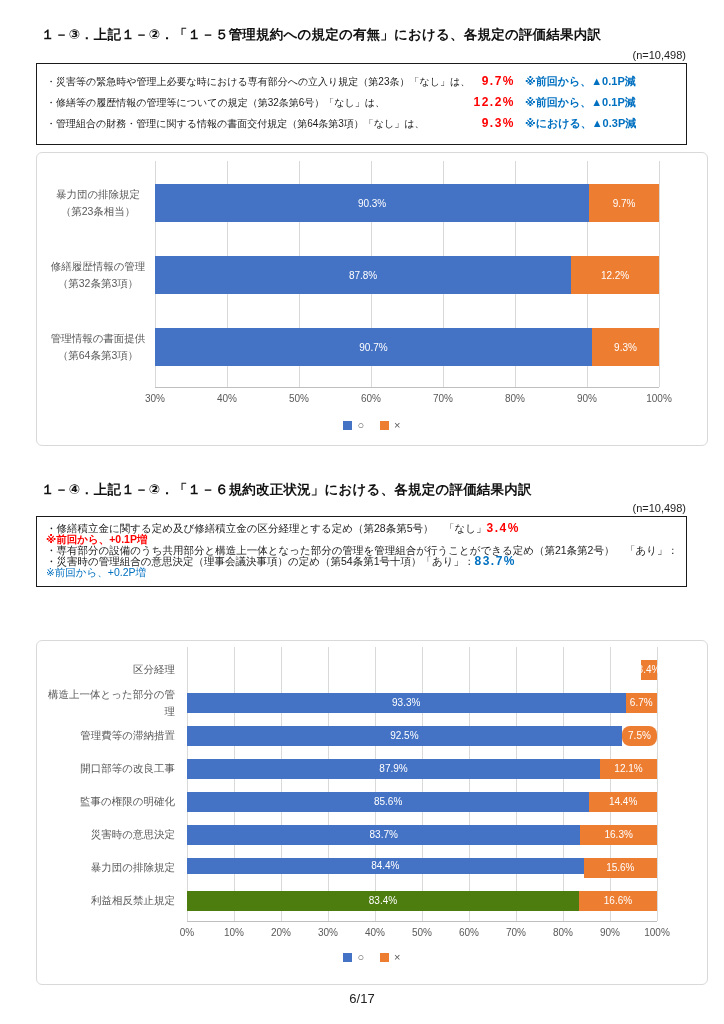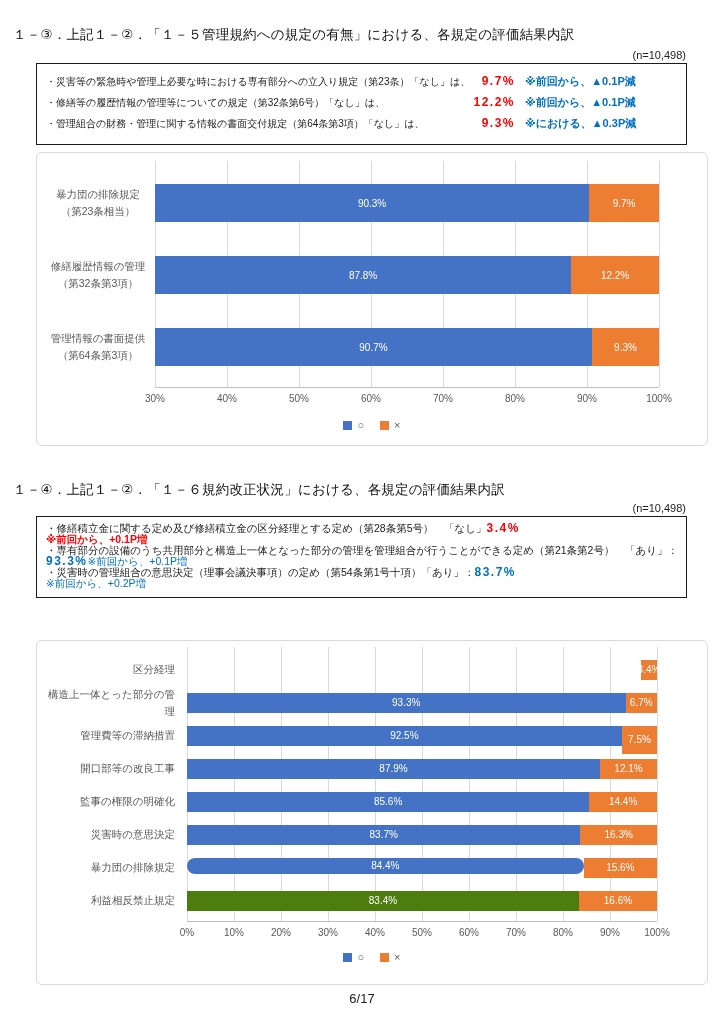"１－③．上記１－②．「１－５管理規約への規定の有無」における、各規定の評価結果内" .section-title { font-weight: normal -> bold; left: 13px -> 41px }
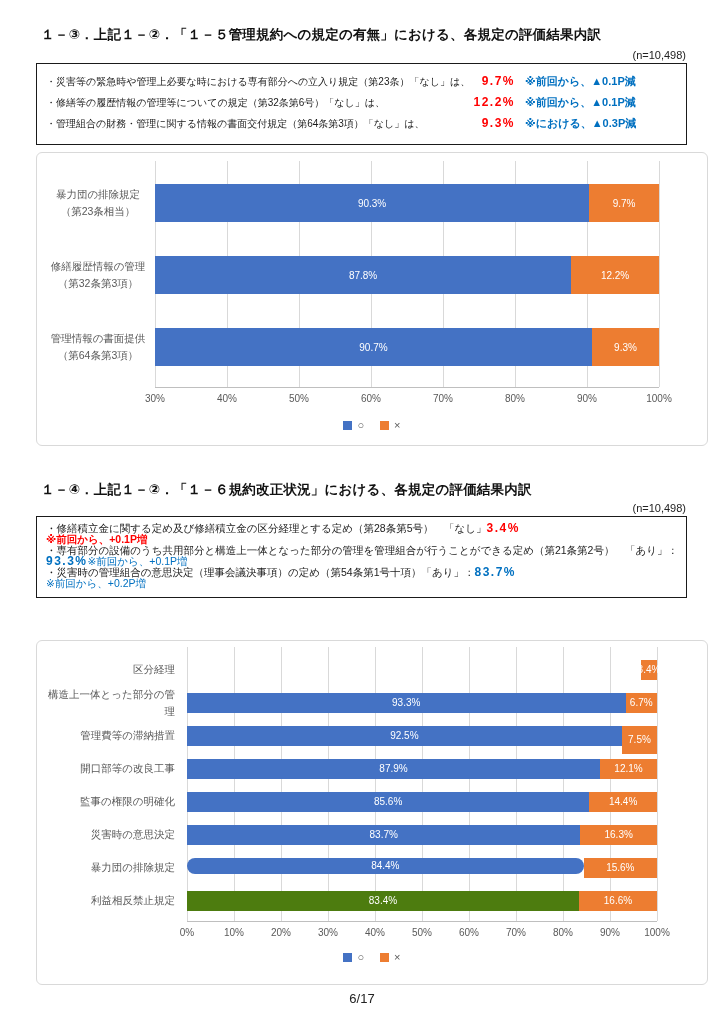"93.3%※前回から、+0.1P増" div.para-line { html: <div><span>93.3%</span><span>※前回から、+0.1P増</span></div> -> none }
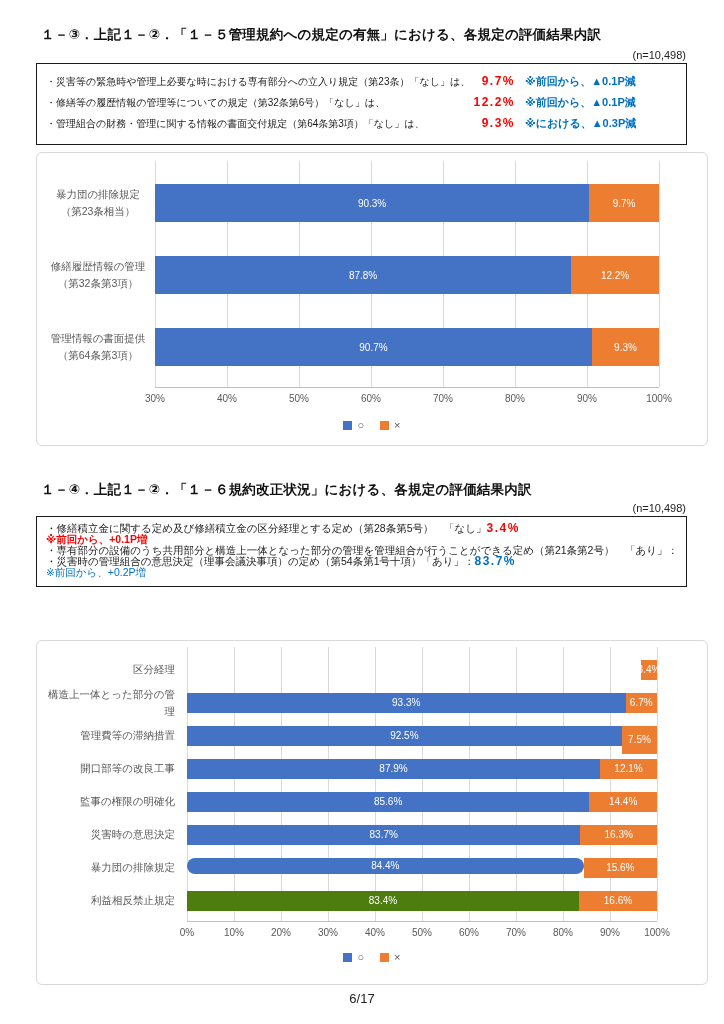"7.5%" div.bar-seg { border-radius: none -> 8px; height: 28px -> 20px }
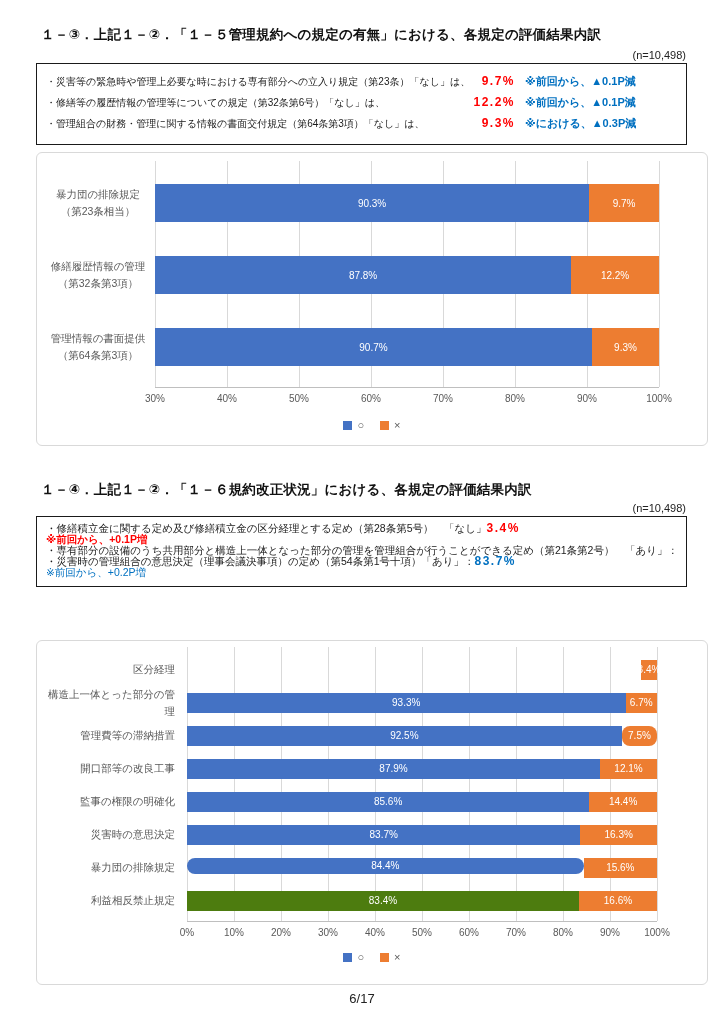"84.4%" div.bar-seg { border-radius: 10px -> none }
